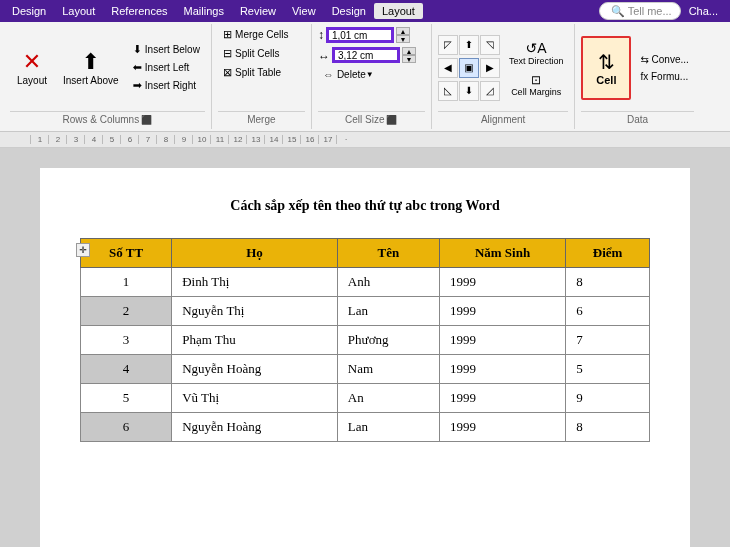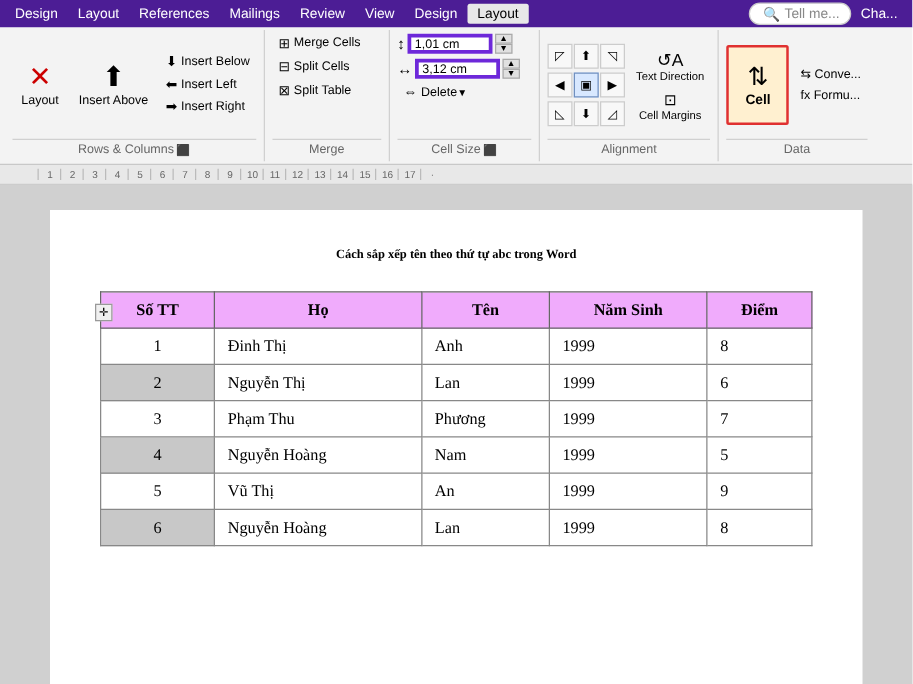"Cách sắp xếp tên theo" .doc-title { font-size: 10px -> 14px }
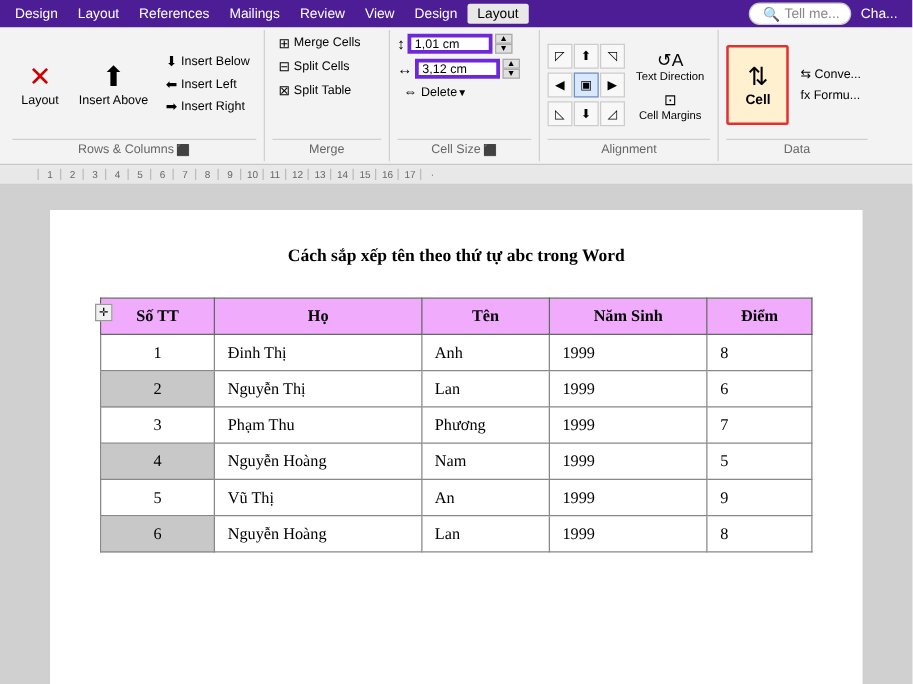"Số TT" table.data-table th { background: #f0abfc -> #eab308 }
